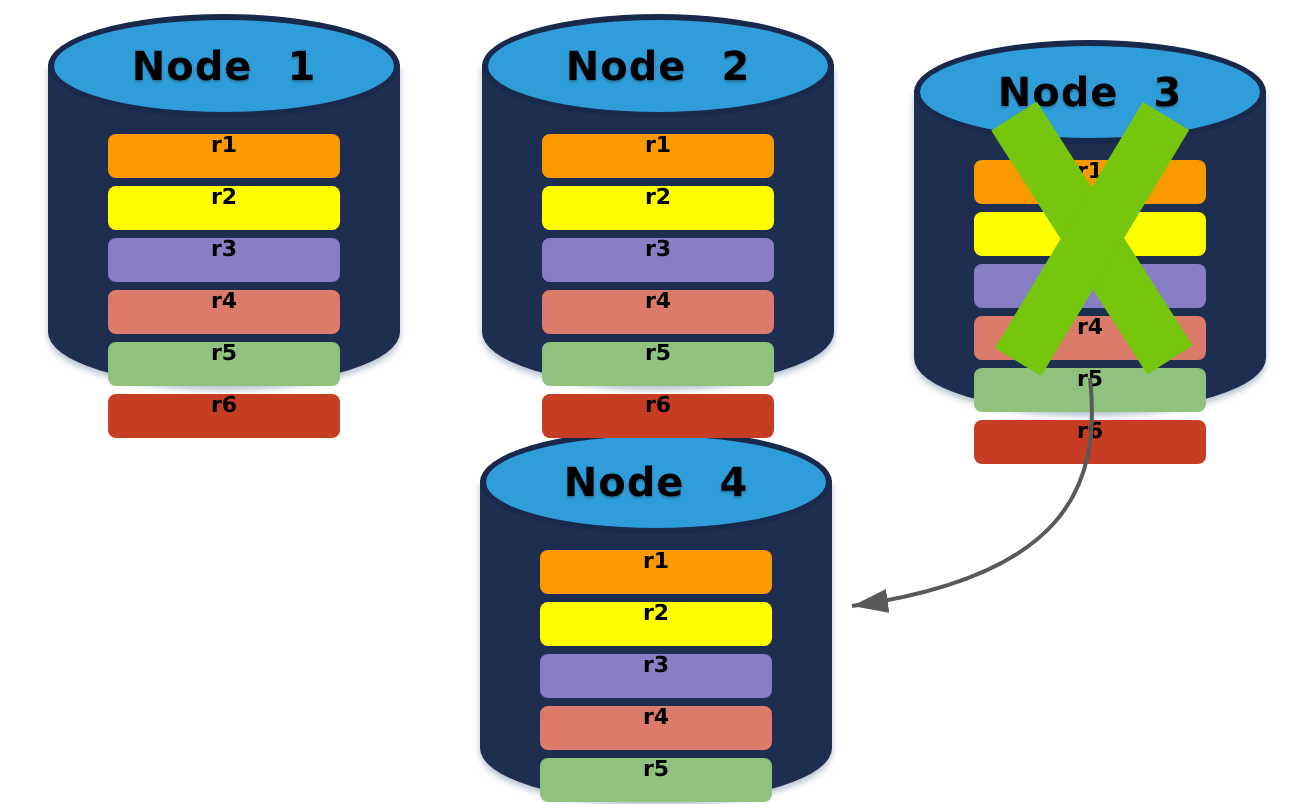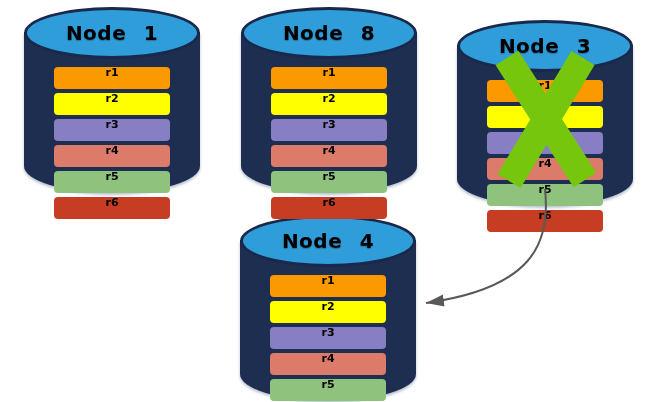"Node 8" span.node-title { text: 8 -> 2 }
